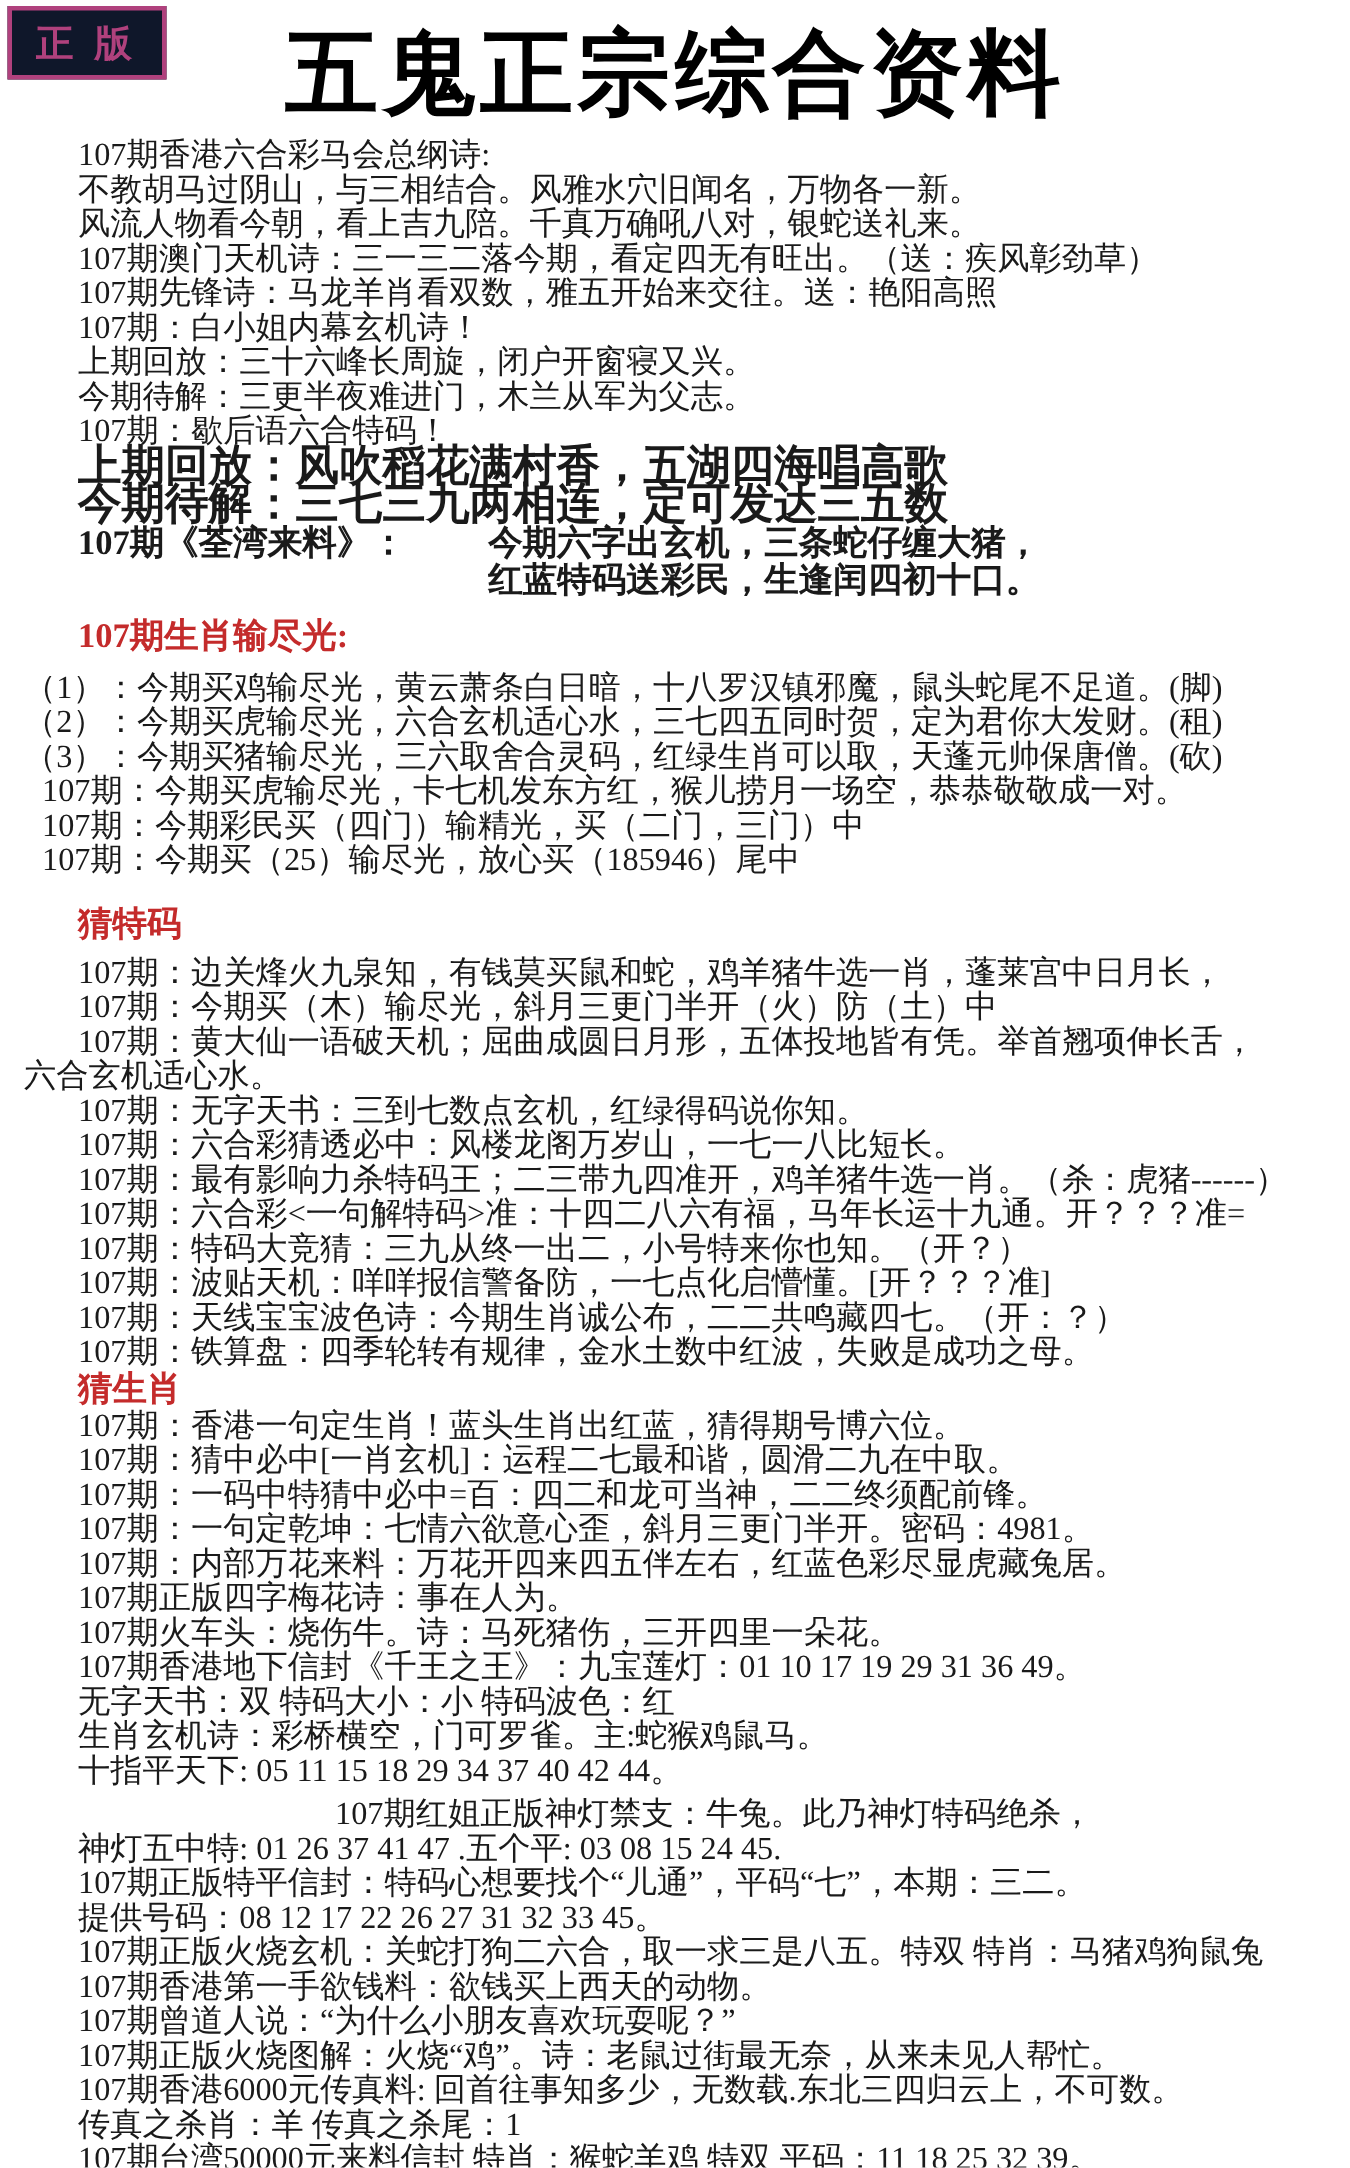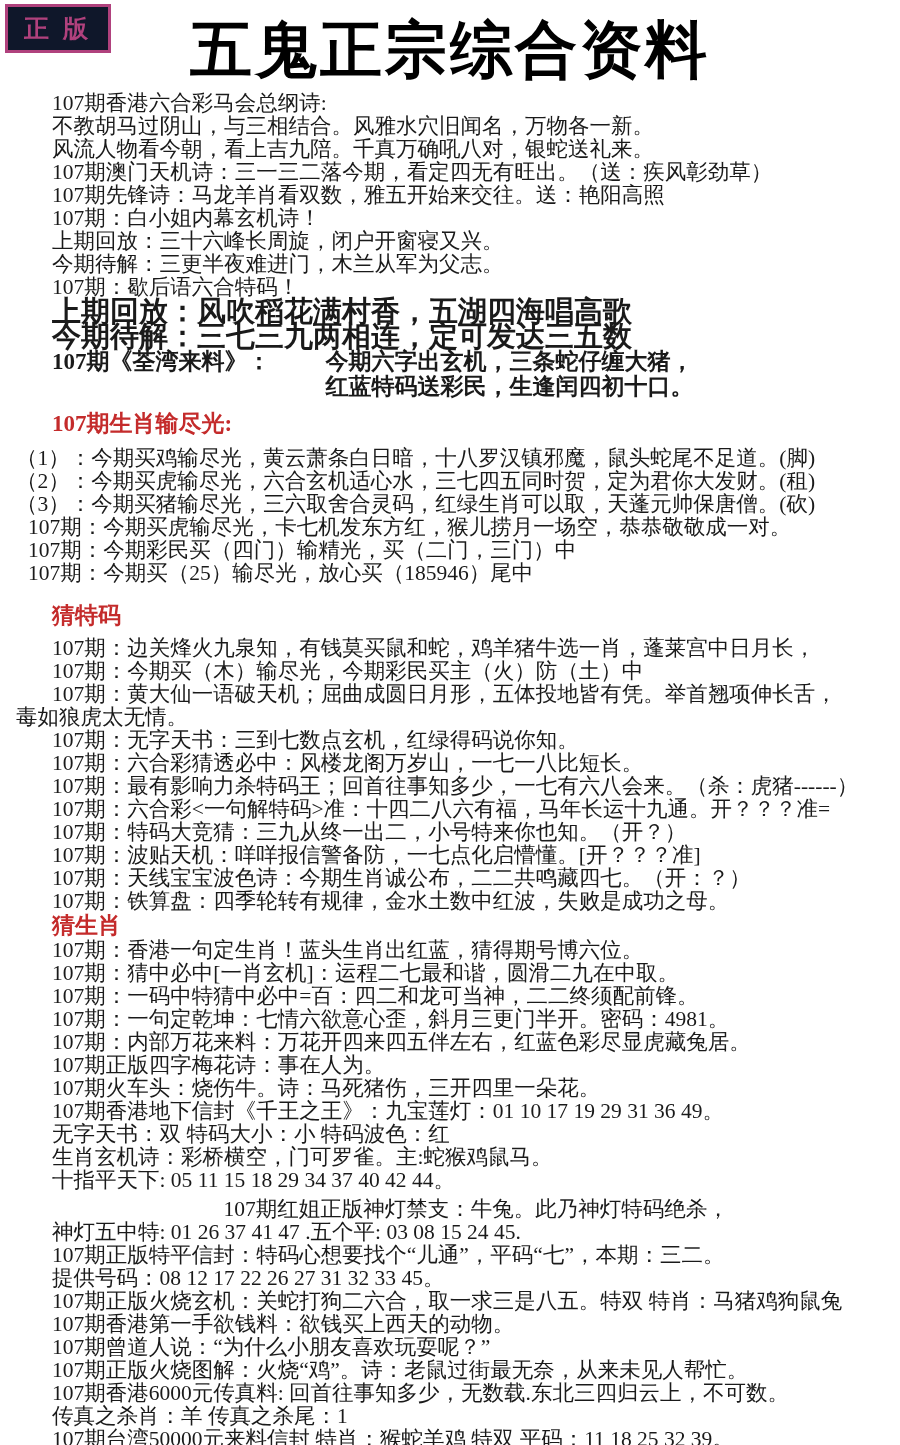"107期：今期买（木）输尽光，今期彩民买主（火）防（土）中" div.line { text: 今期彩民买主 -> 斜月三更门半开 }
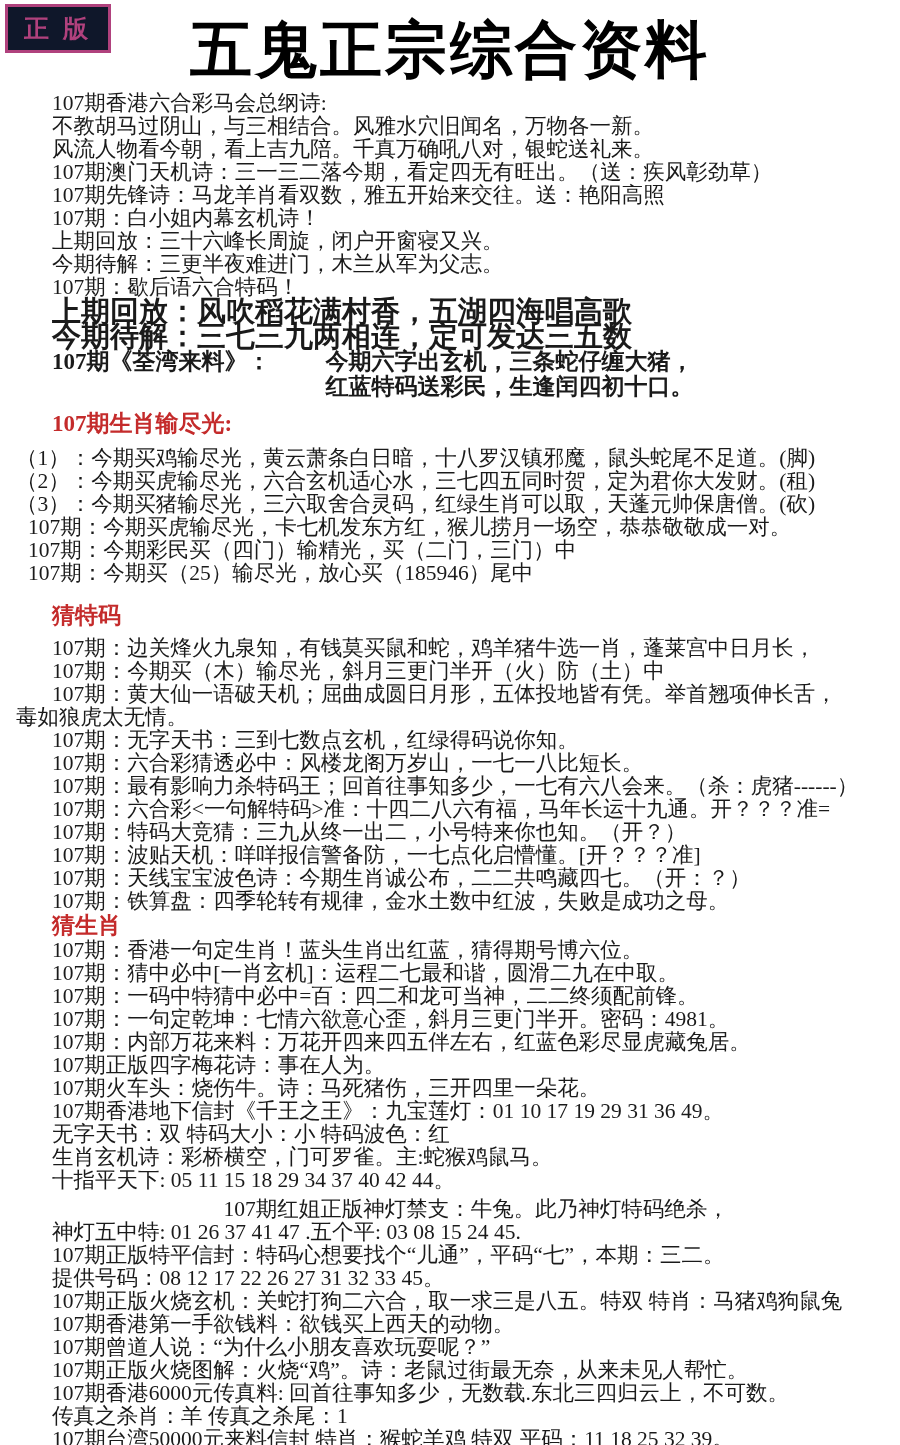"毒如狼虎太无情。" div.line { text: 毒如狼虎太无情 -> 六合玄机适心水 }
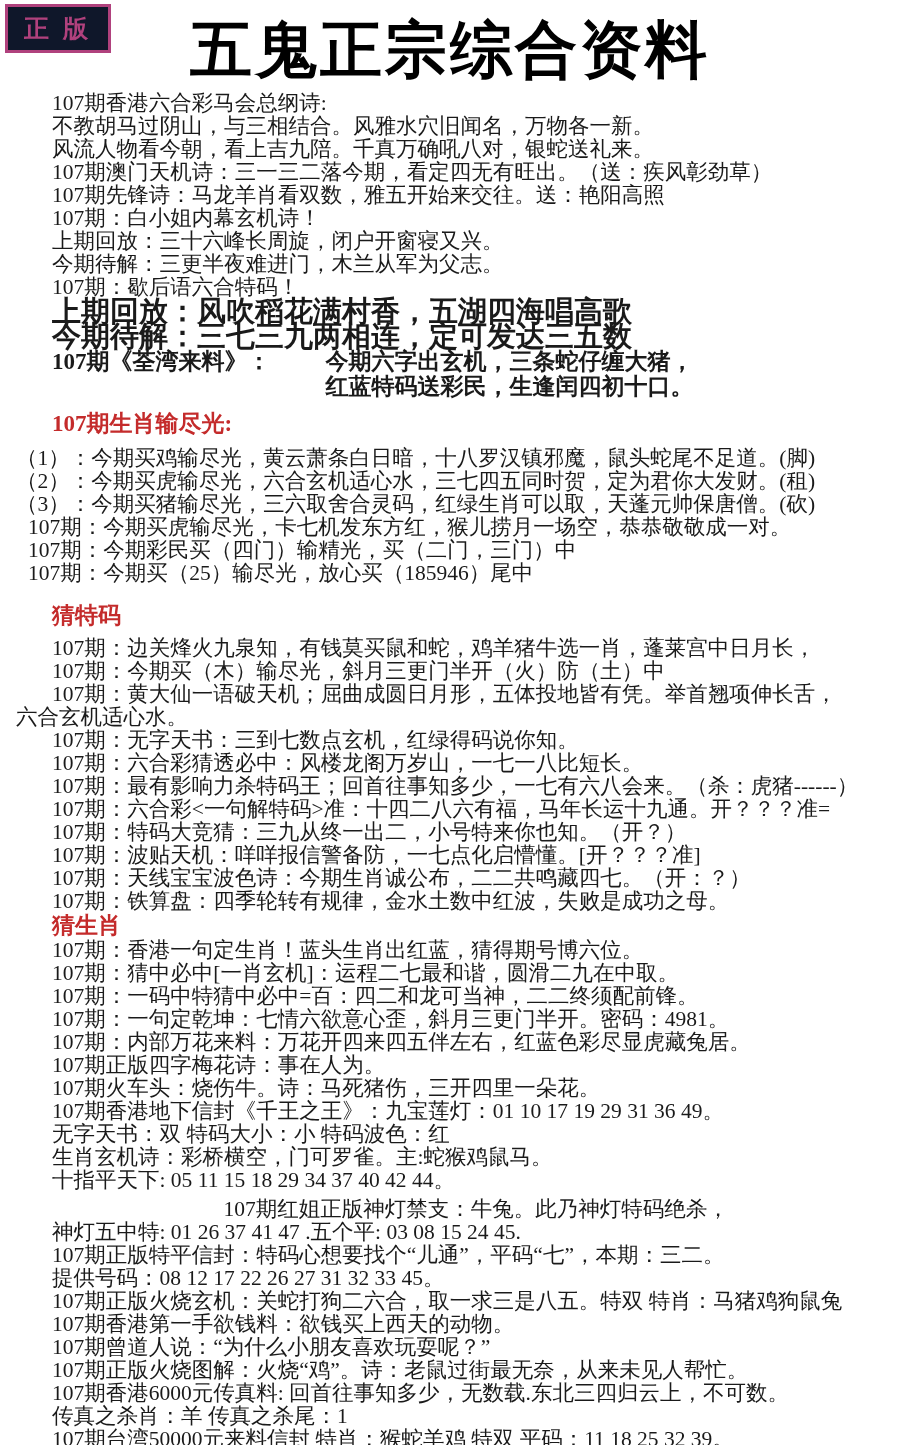"107期：最有影响力杀特码王；回首往事知多少，一七有六八会来。（杀：虎猪----" div.line { text: 回首往事知多少，一七有六八会来 -> 二三带九四准开，鸡羊猪牛选一肖 }
